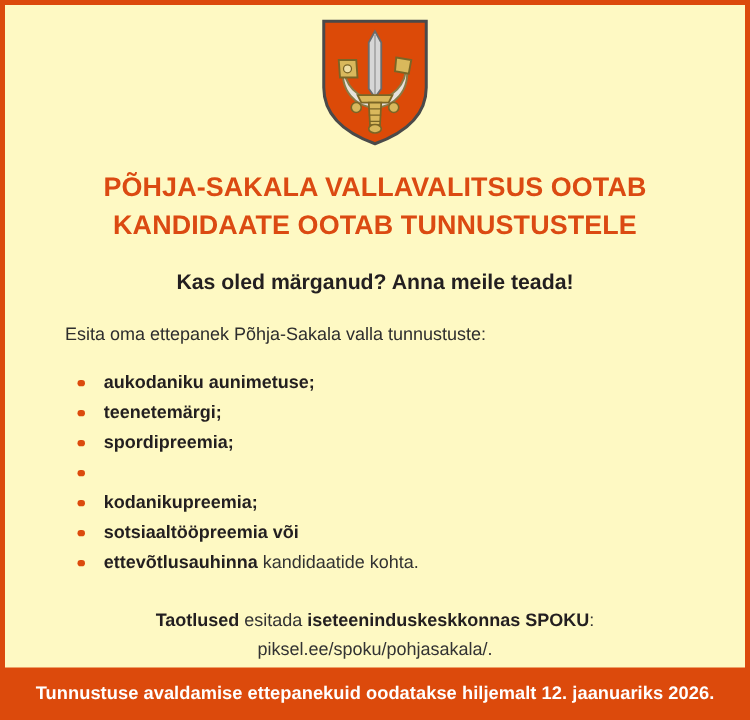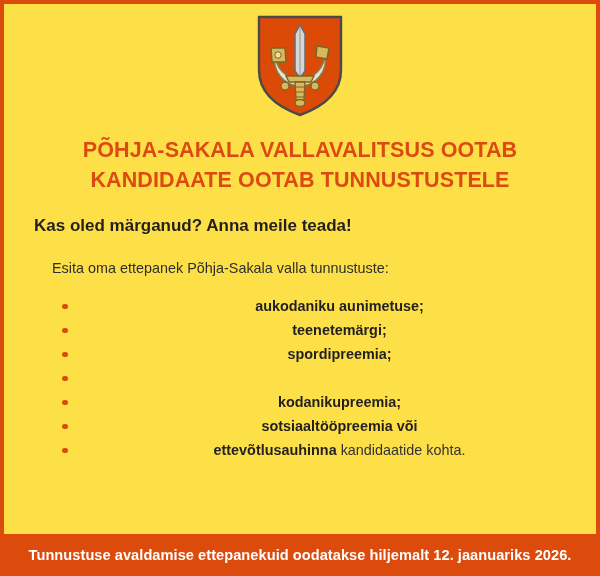"PÕHJA-SAKALA VALLAVALITSUS OOTAB" #poster { background: #fde047 -> #fef9c3 }
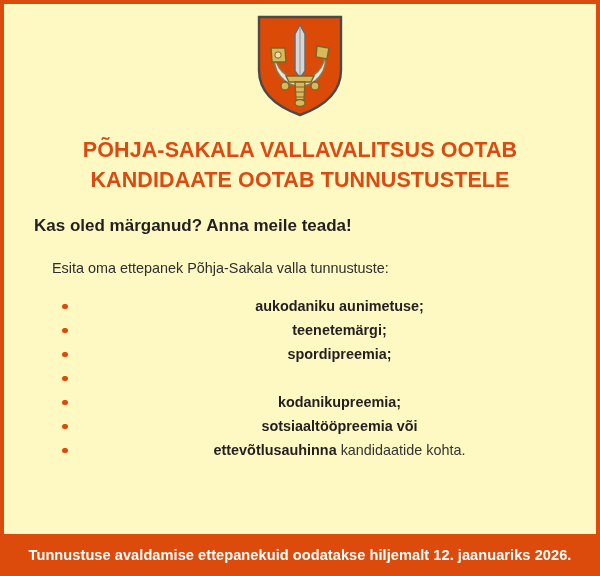"Kas oled märganud? Anna meile" .subtitle { text-align: none -> center }
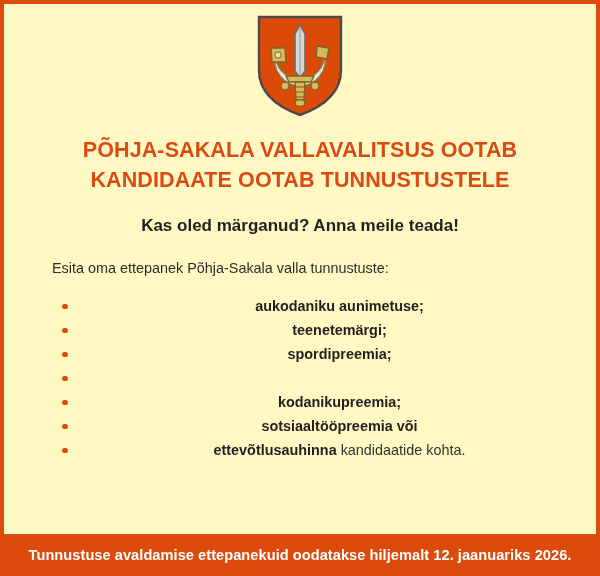"aukodaniku aunimetuse;" .bullets { text-align: center -> none }
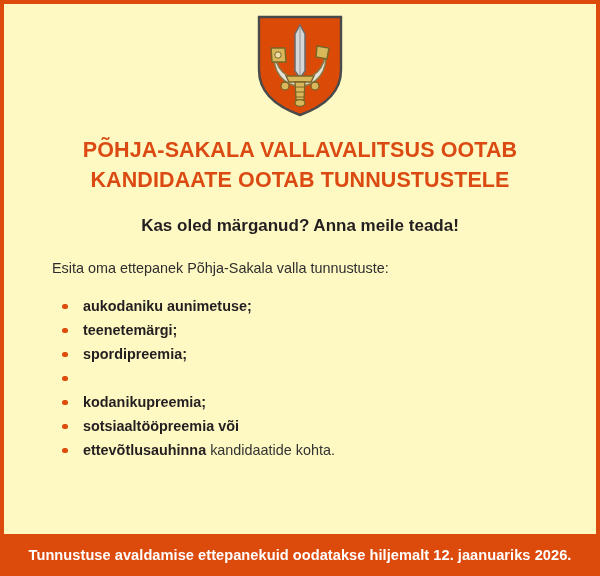"Taotlused esitada iseteeninduskeskkonnas" div.apply { html: none -> <div> <span>Taotlused</span><span> esitada </span><span>iseteeninduskeskkonnas SPOKU</span><span>:</span> <span>piksel.ee/spoku/pohjasakala/.</span> </div> }
